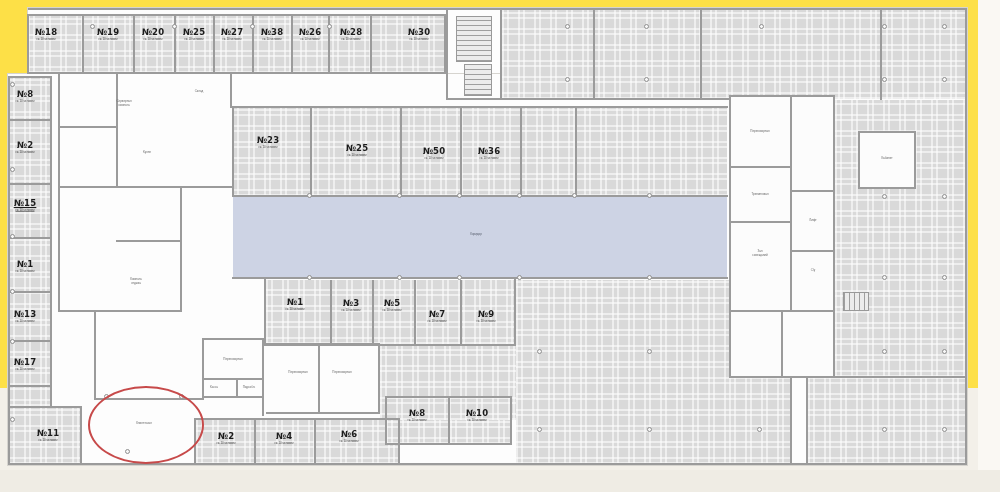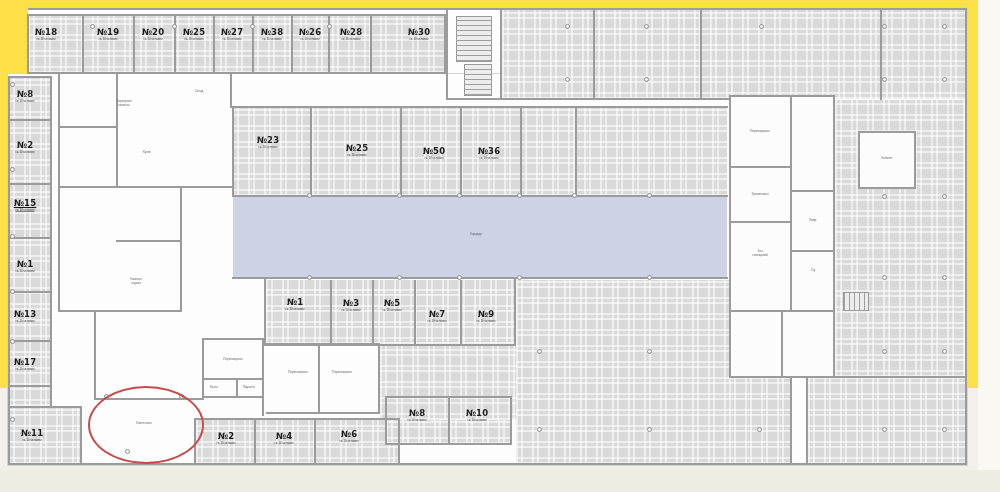"№11" div.room-label { left: 32px -> 48px }
